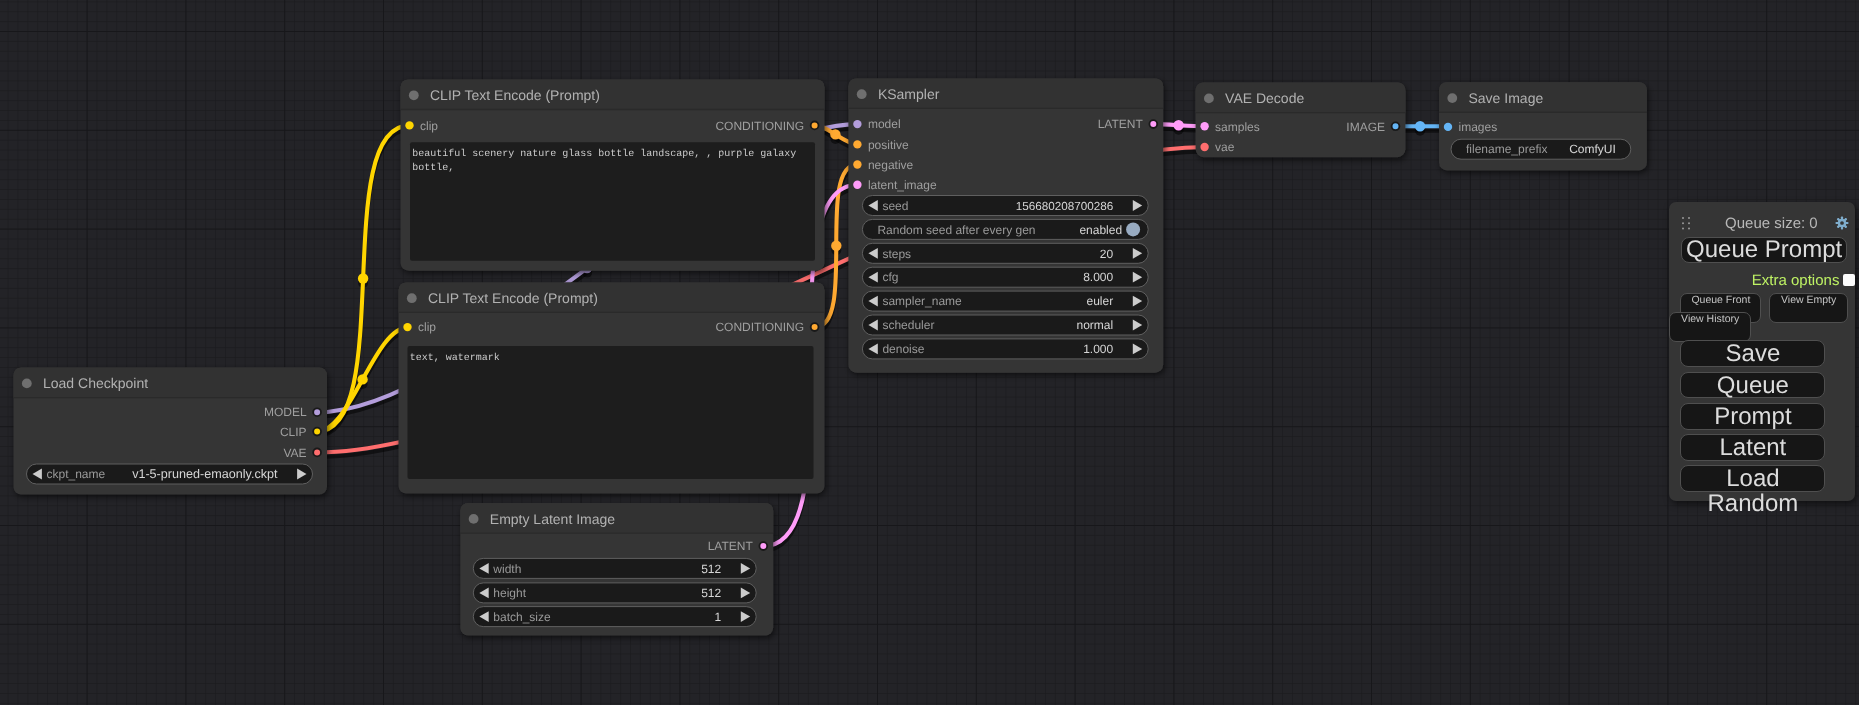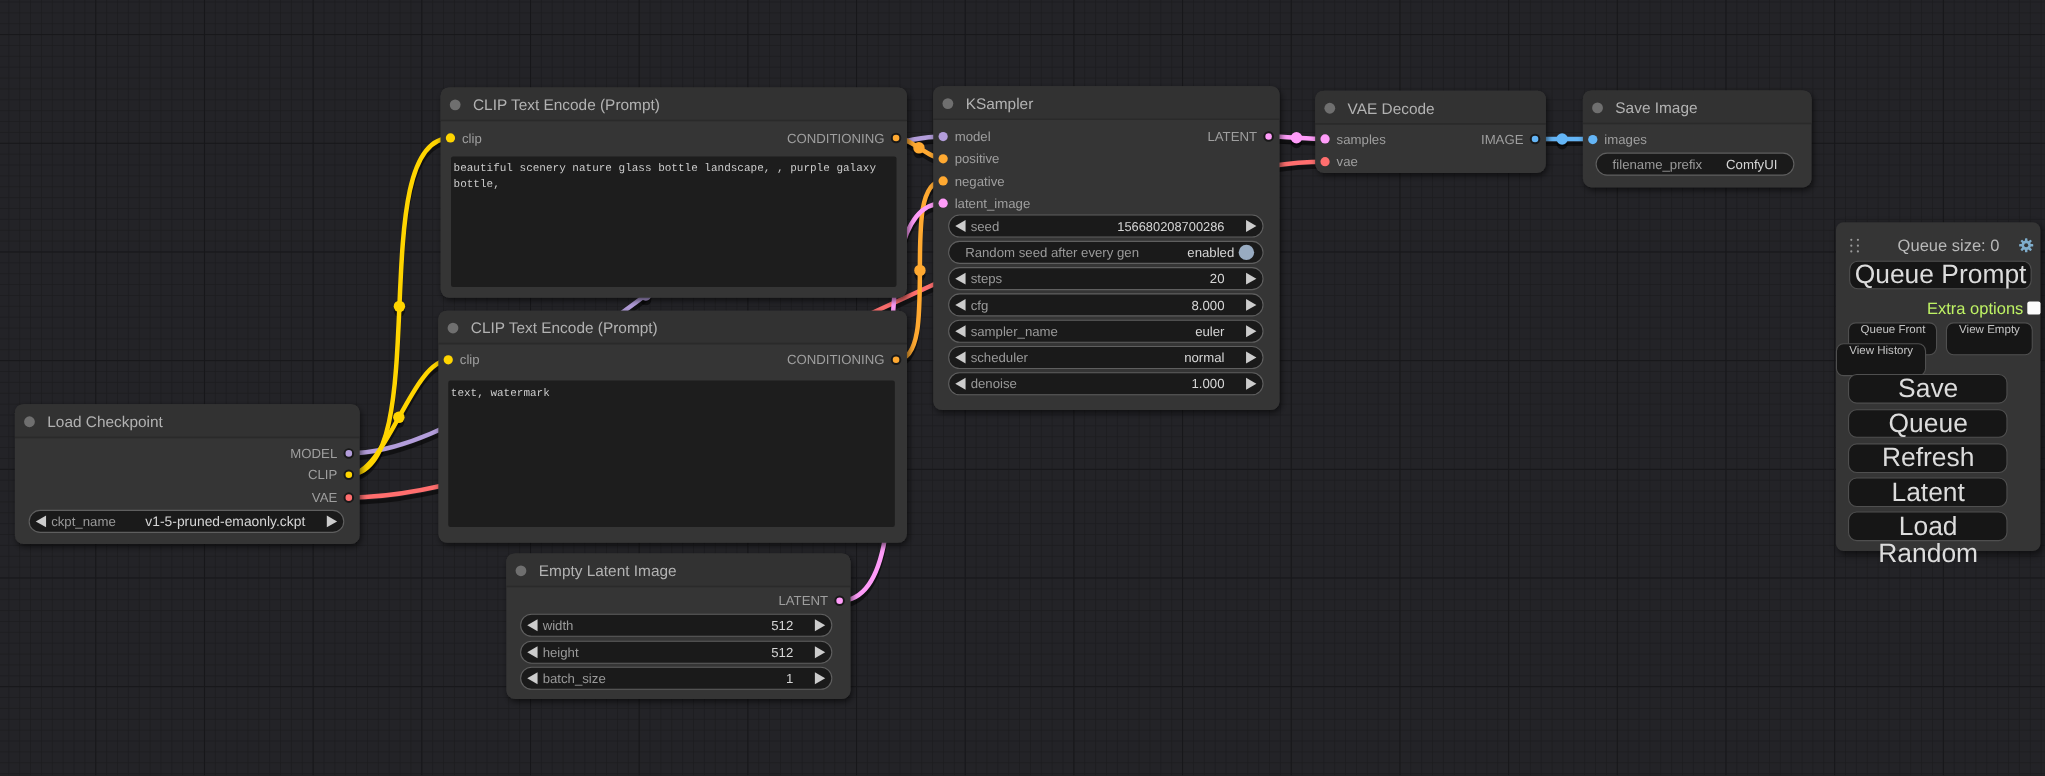"Refresh" div.bigbtn { text: Refresh -> Prompt }
